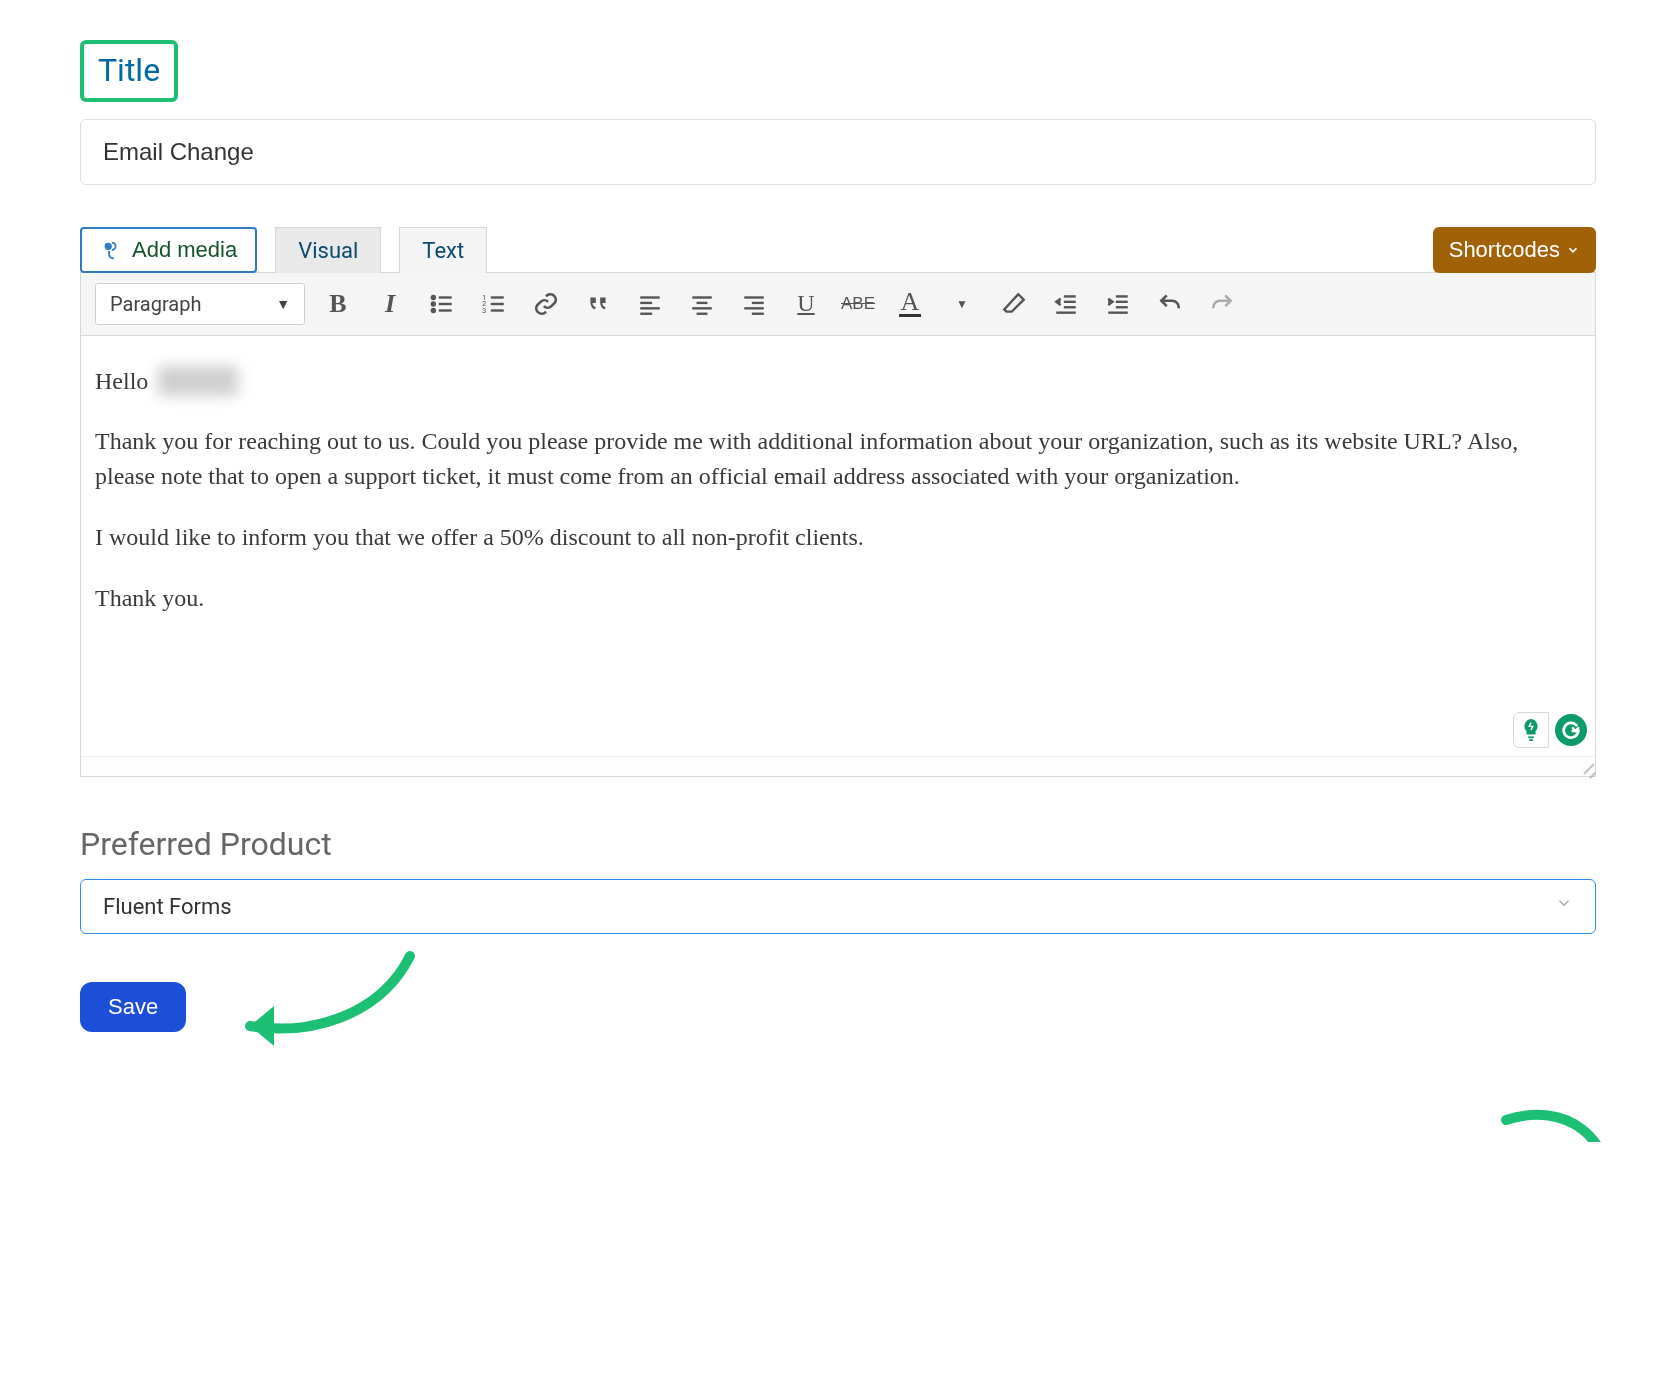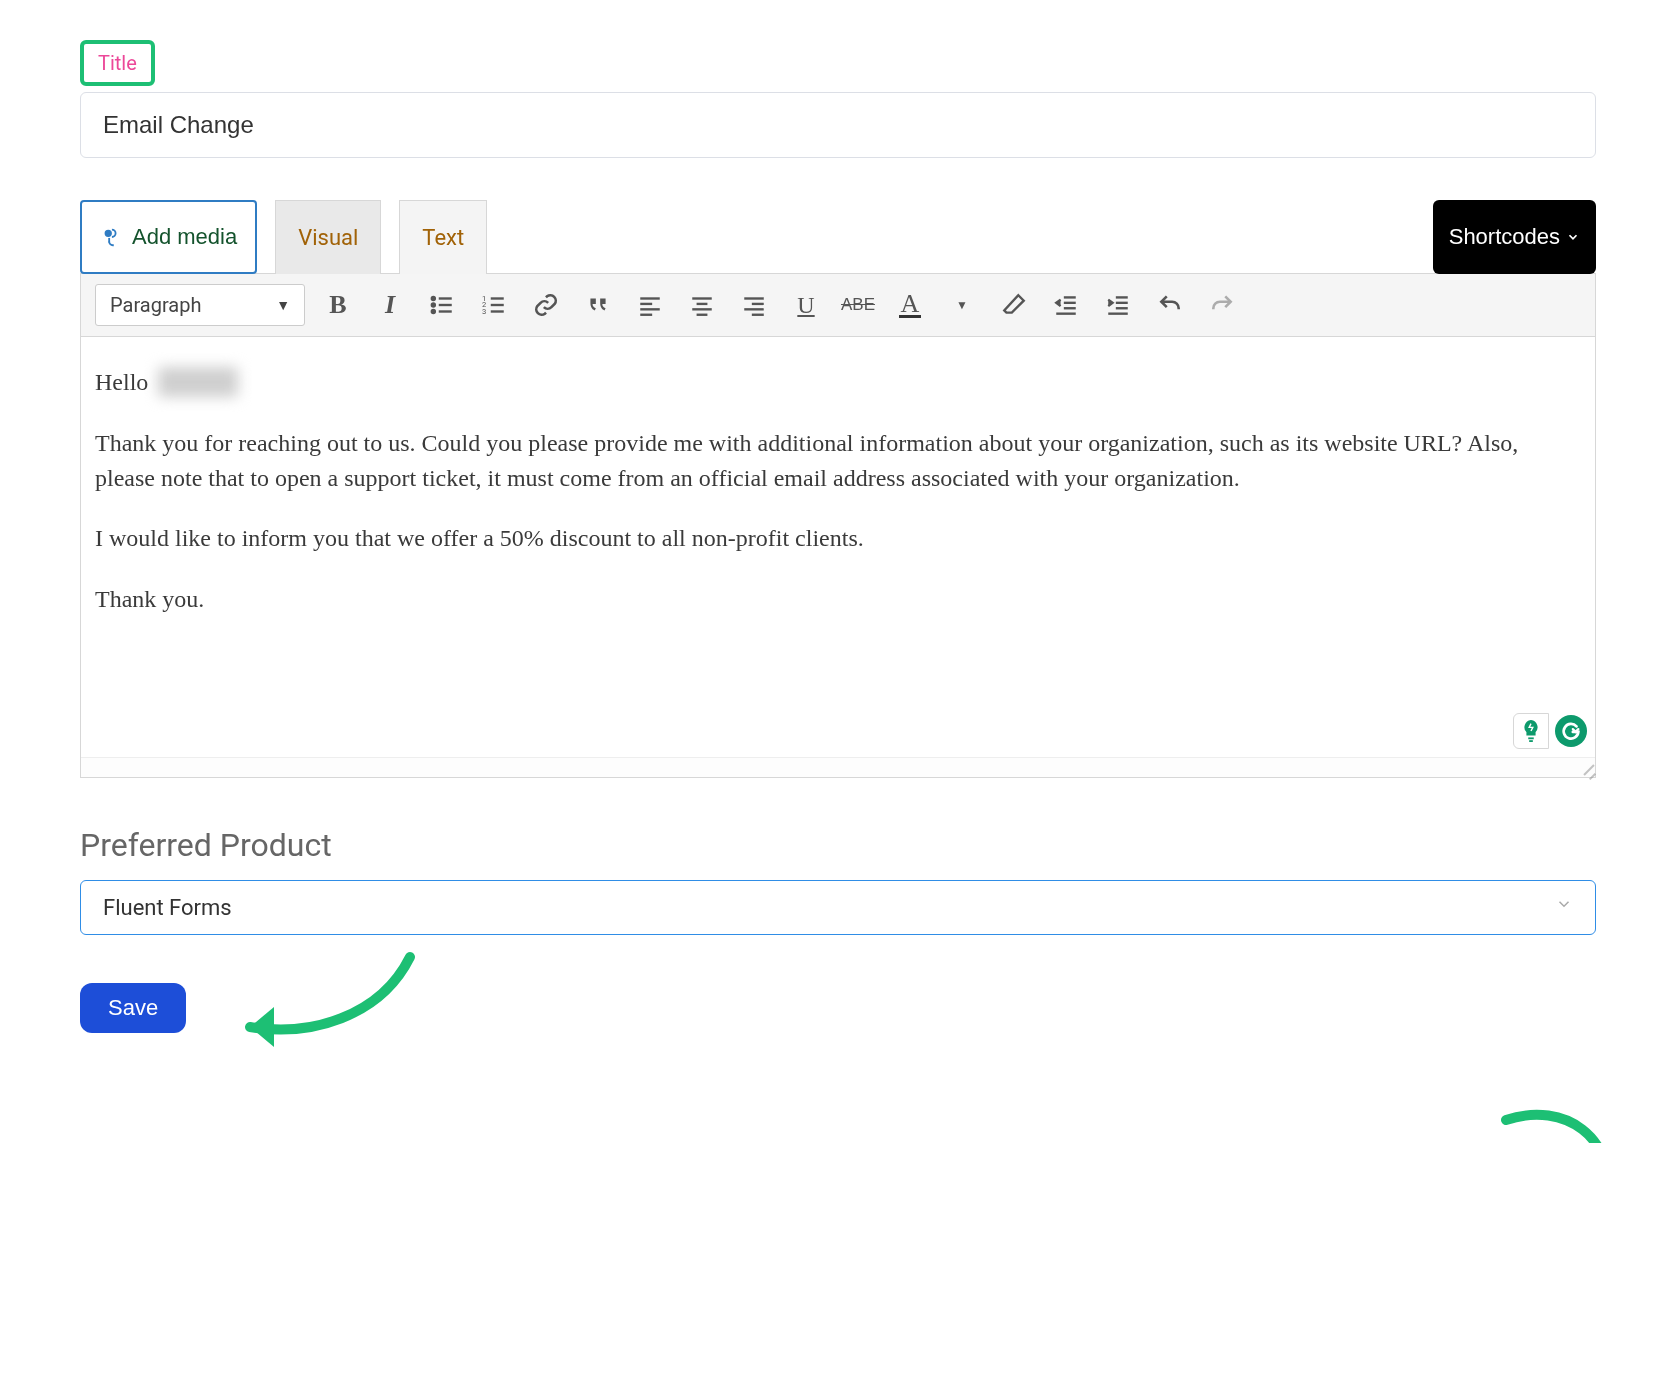"Title" .field-label { color: #ec4899 -> #0369a1; font-size: 20px -> 32px; margin-bottom: 6px -> 17px }
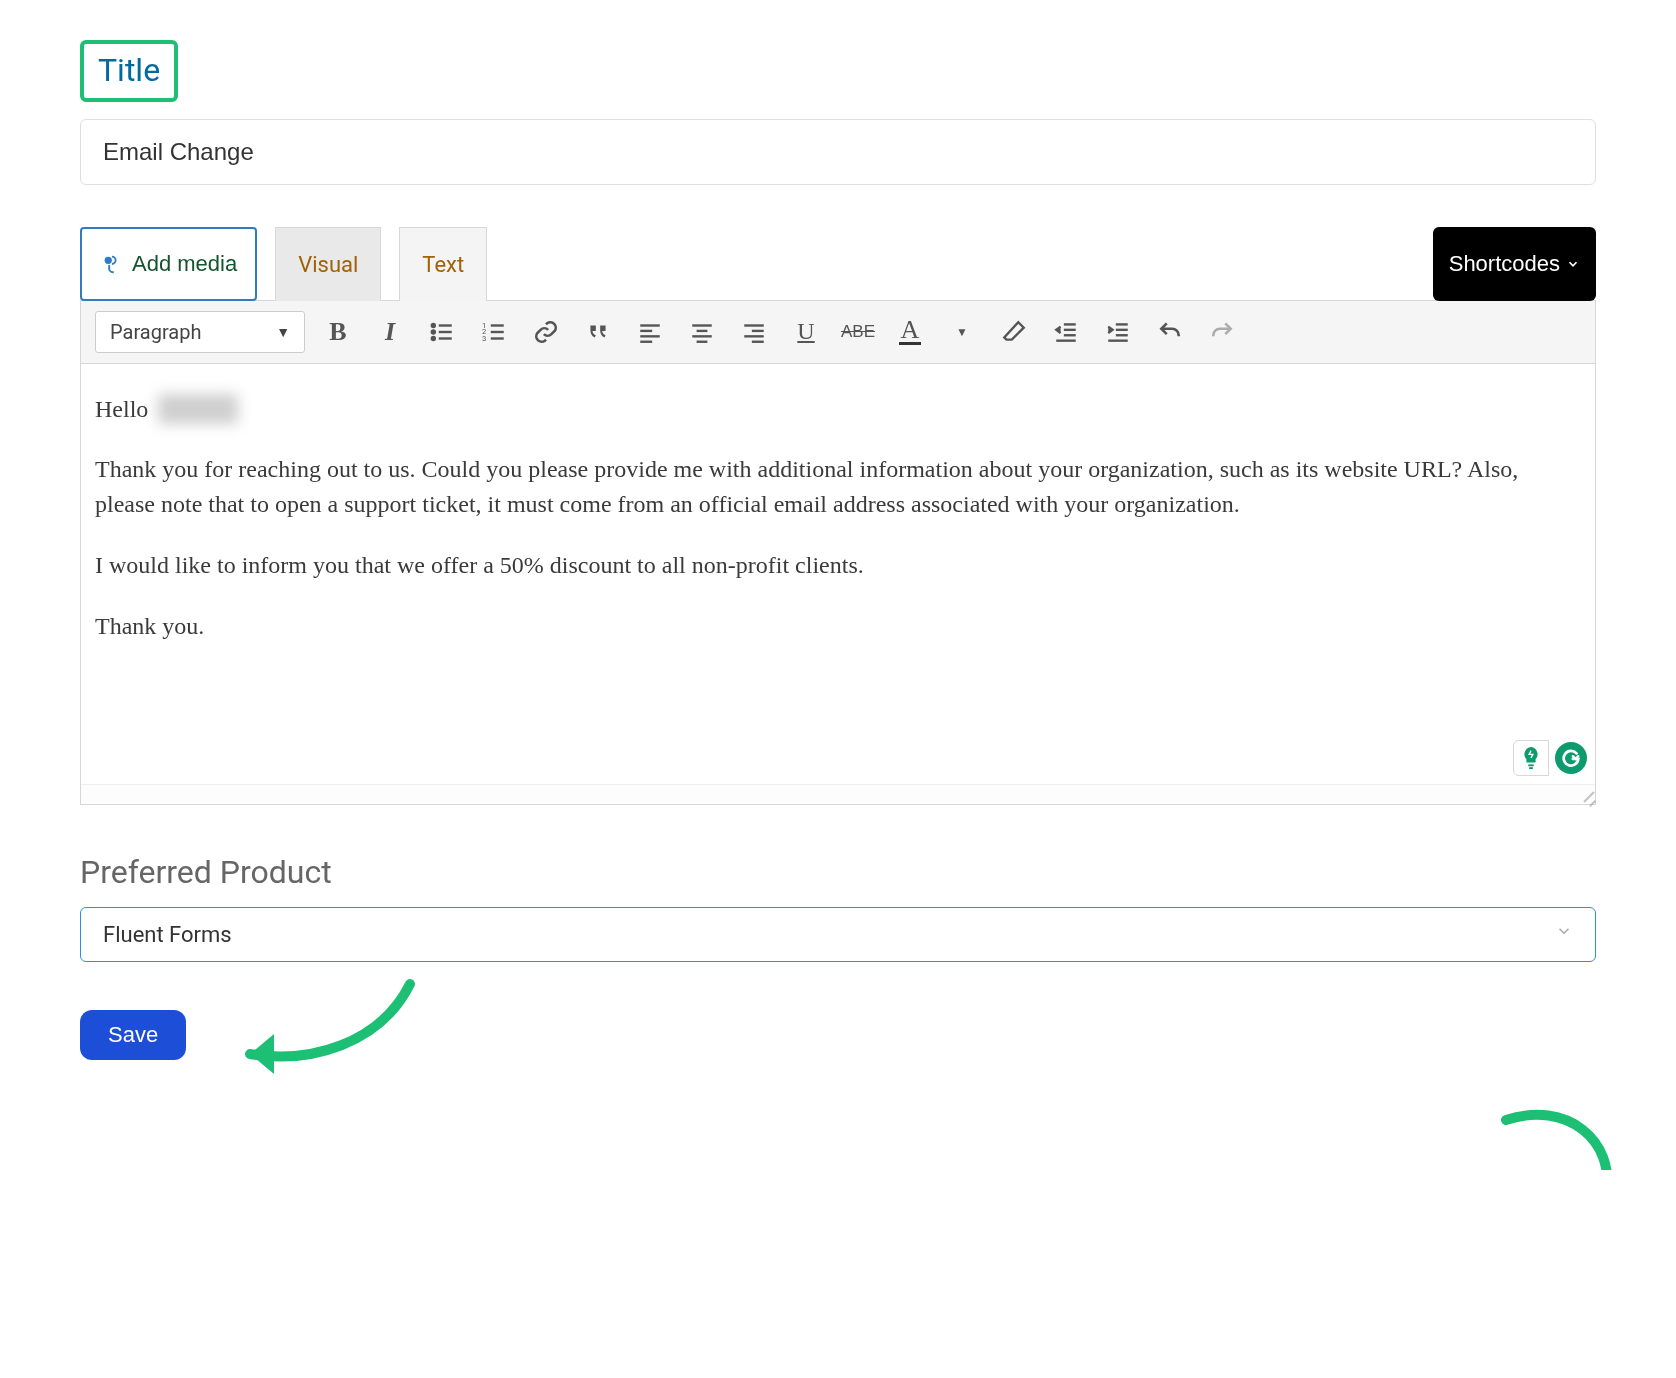"Visual" .tab { color: #a16207 -> #0c4a6e; padding: 24px 22px -> 10px 22px }
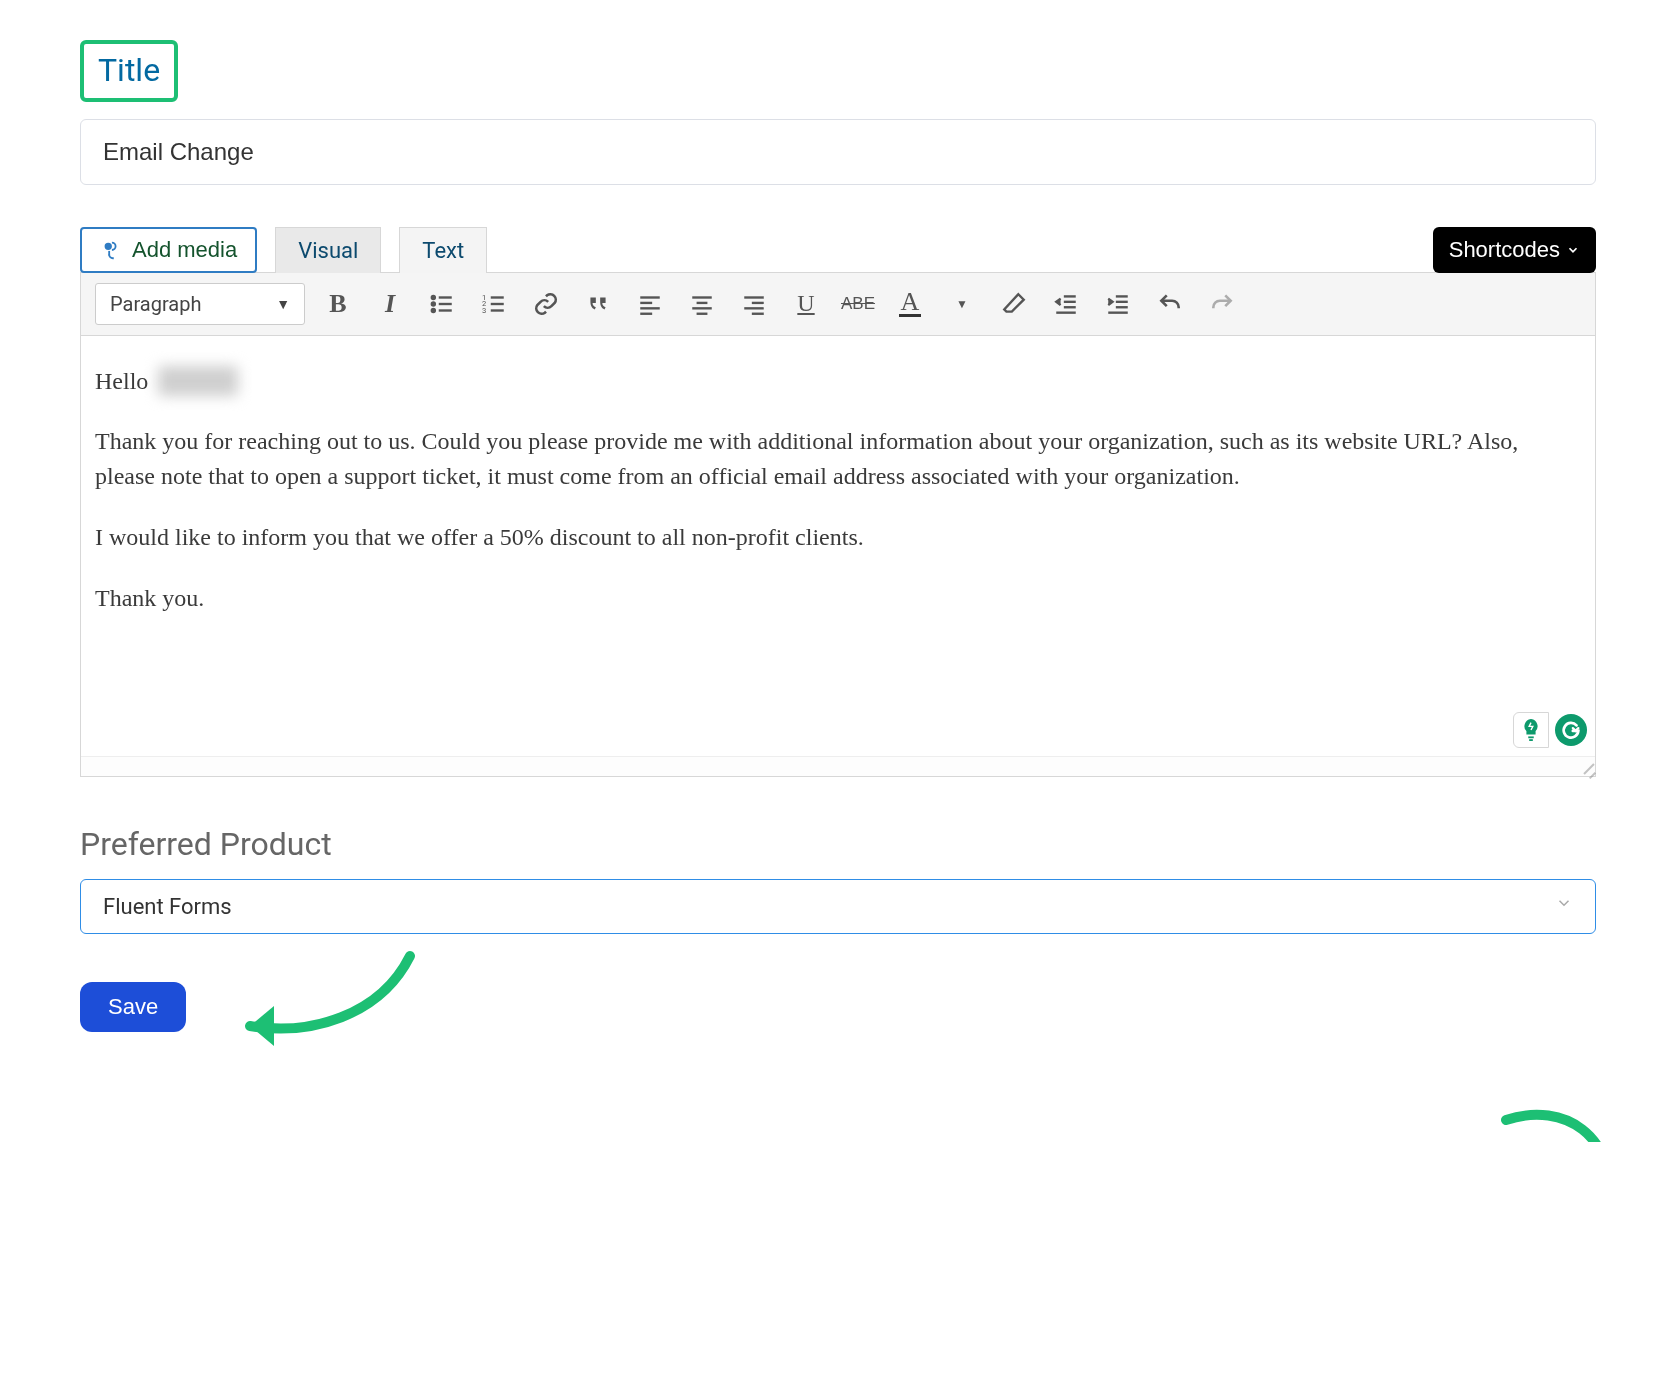"Shortcodes" .shortcodes-btn { background: #000000 -> #a16207 }
